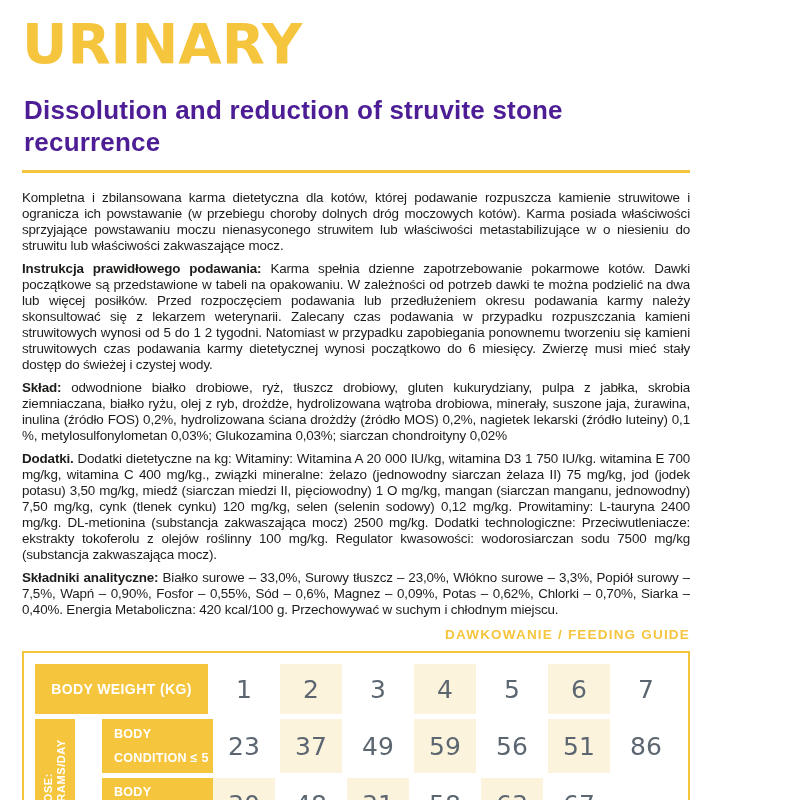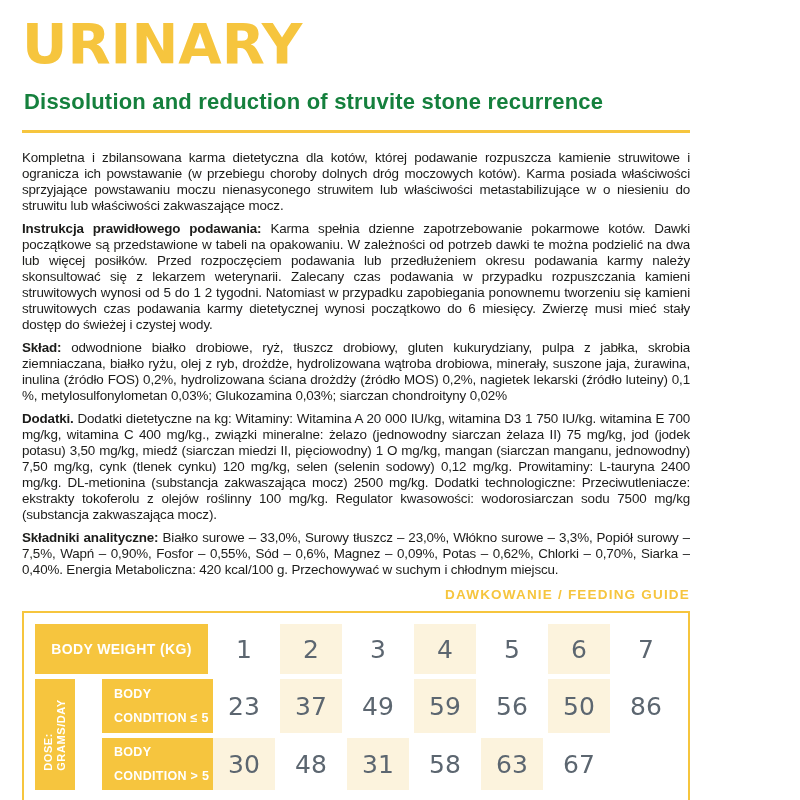"Dissolution and reduction of struvite" .subtitle { color: #15803d -> #4c1d95; font-size: 22px -> 26px; margin: 12px 0 0 2px -> 20px 0 0 2px }
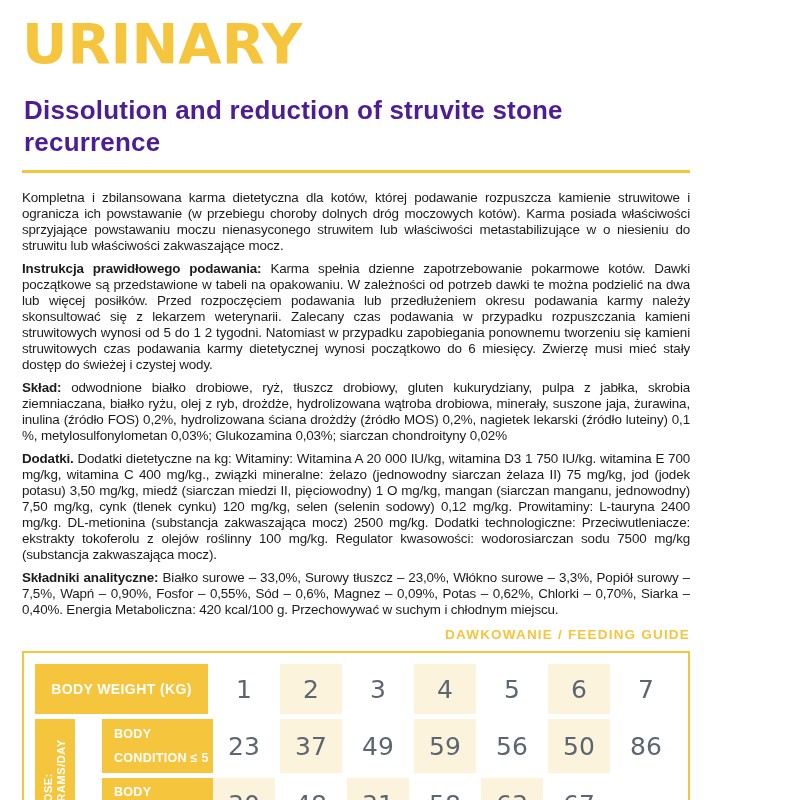"50" div.numcell { text: 50 -> 51 }
